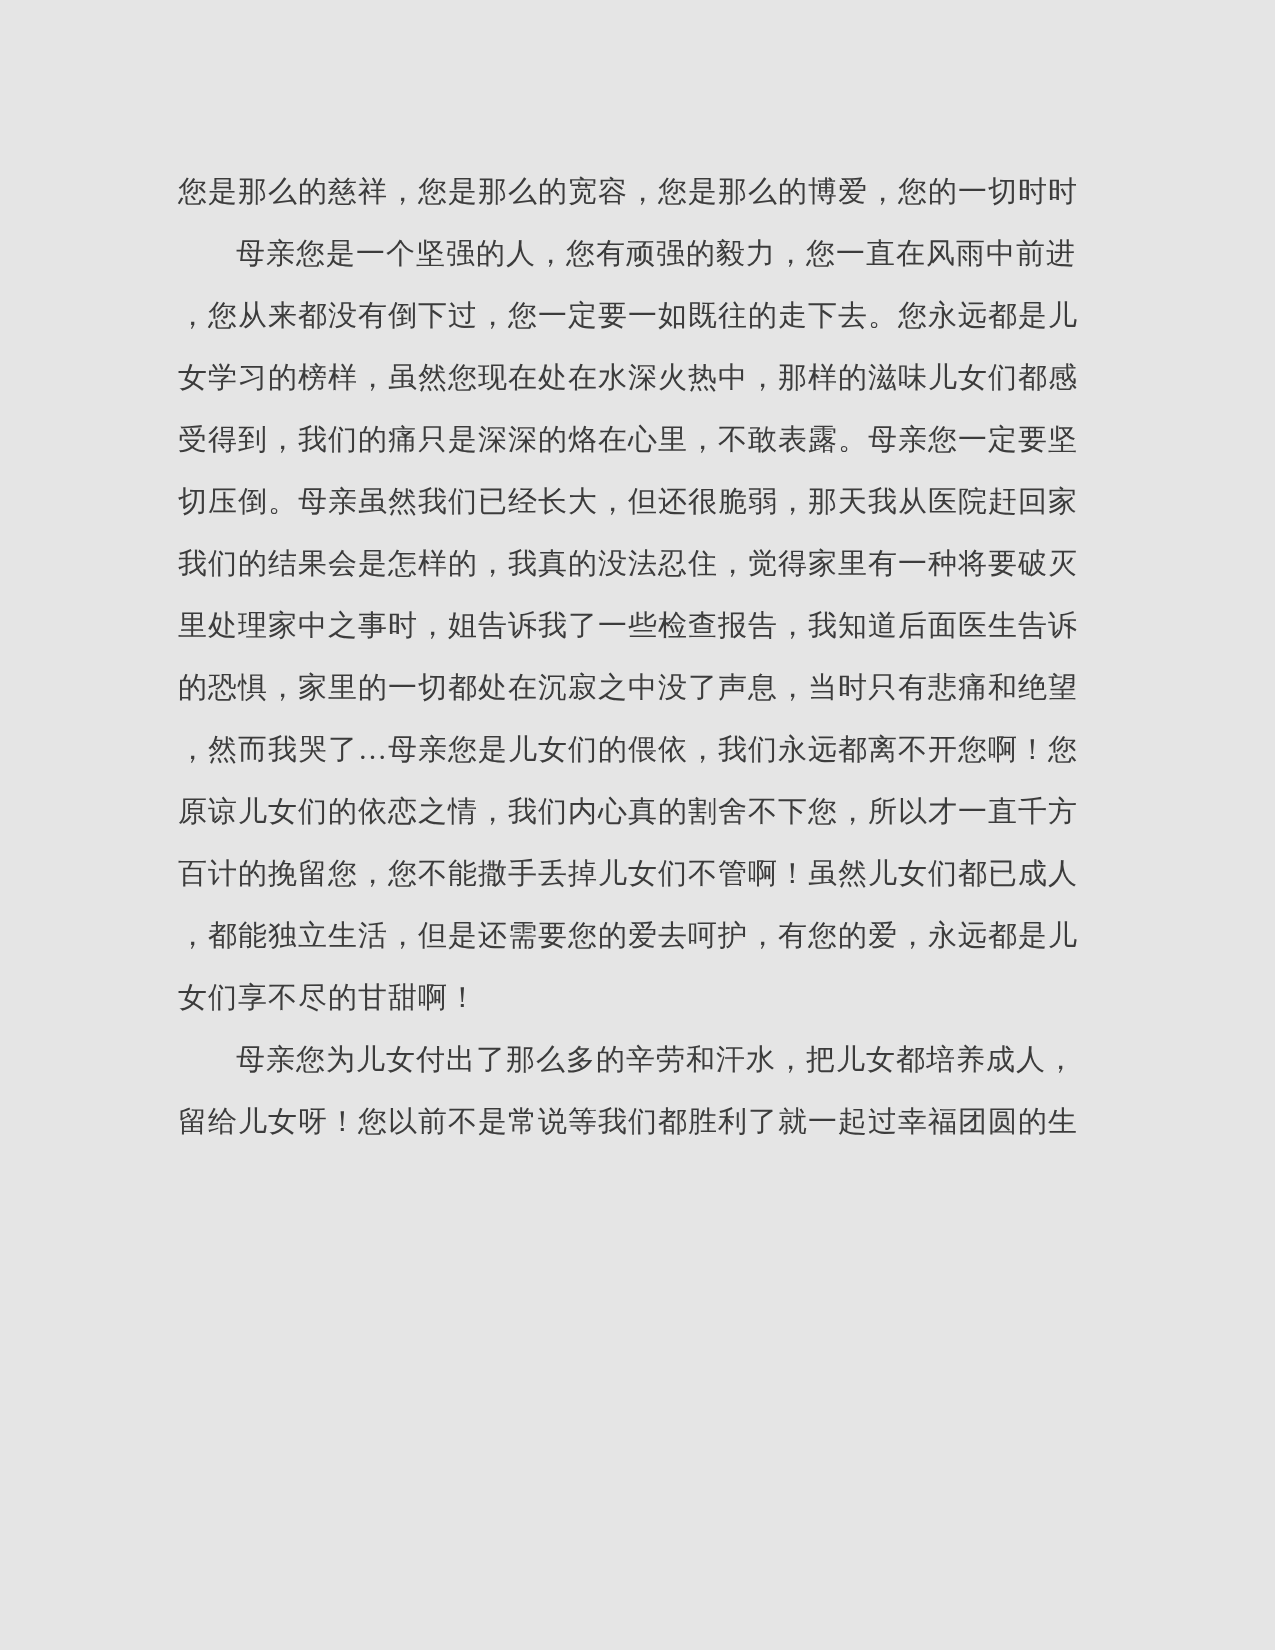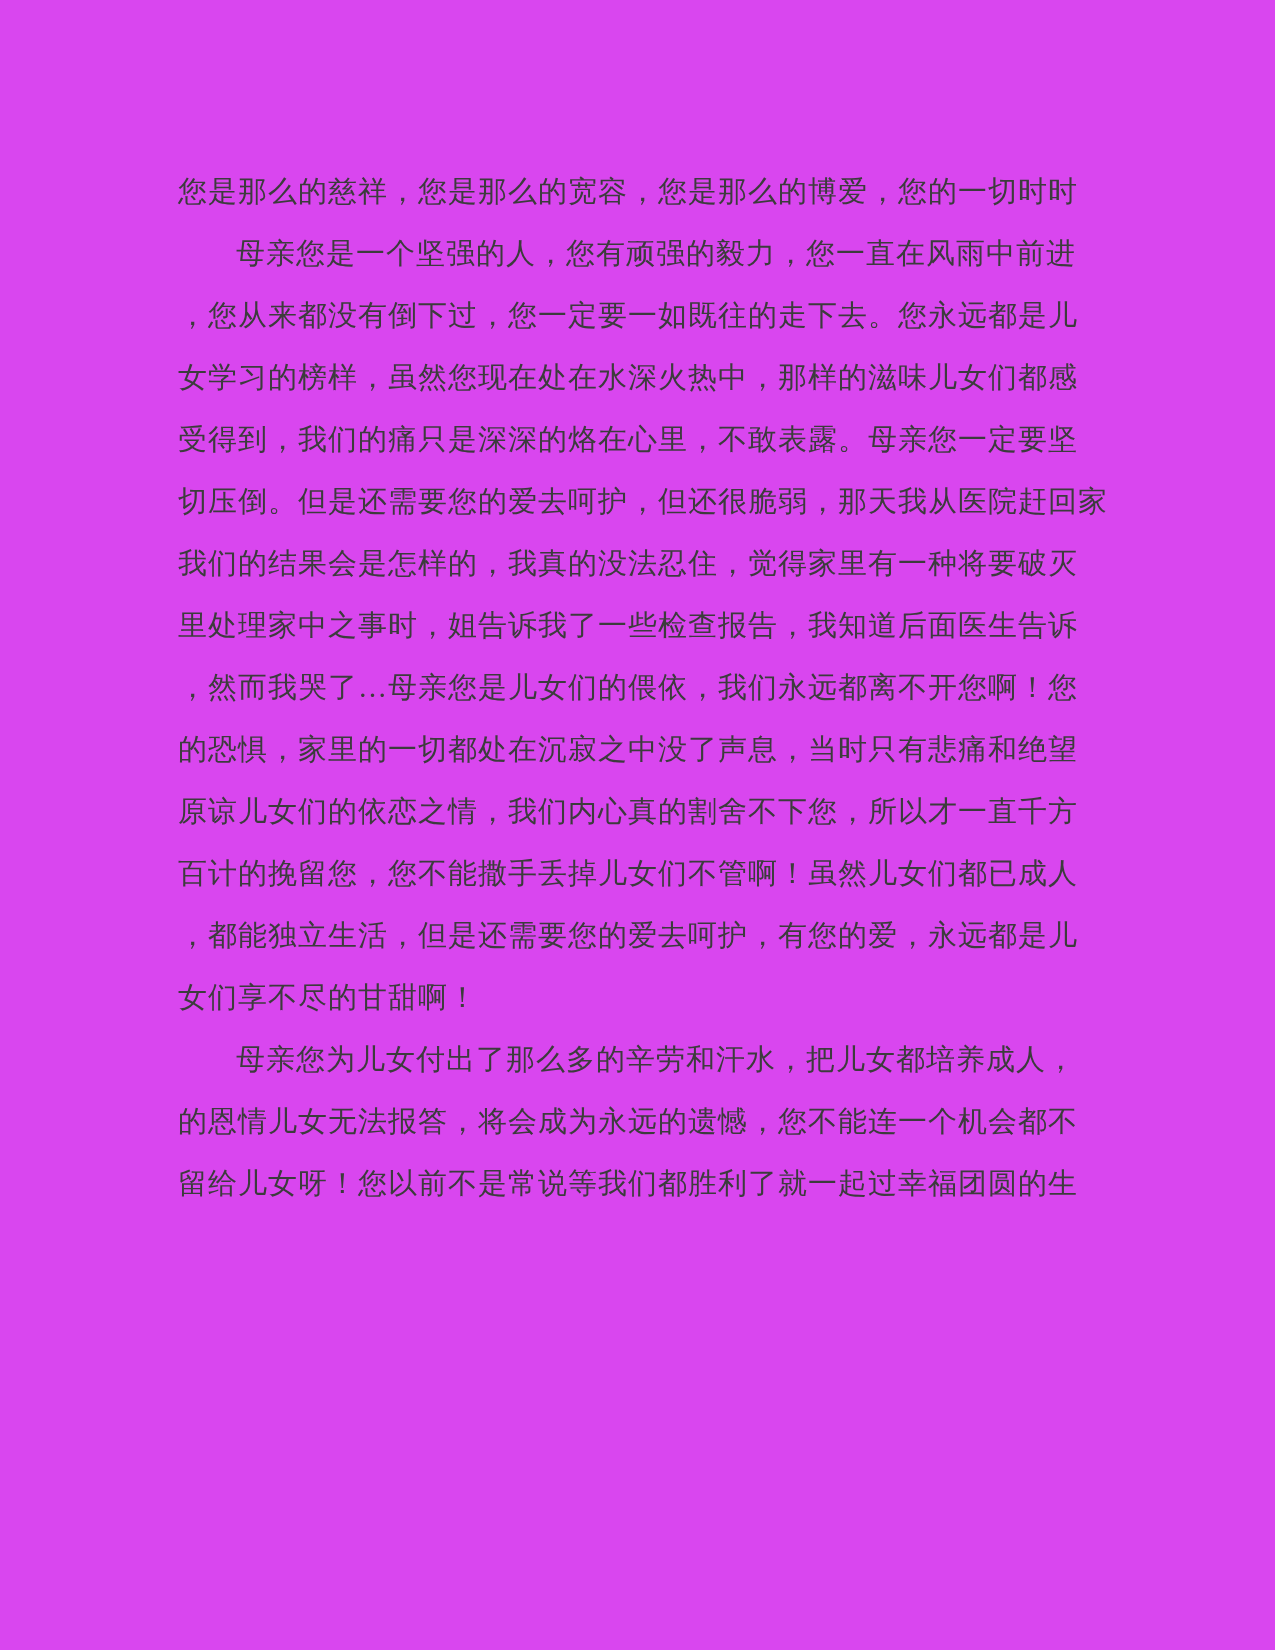"您是那么的慈祥，您是那么的宽容，您是那么的博爱，您的一切时时" .page { background: #d946ef -> #e5e5e5 }
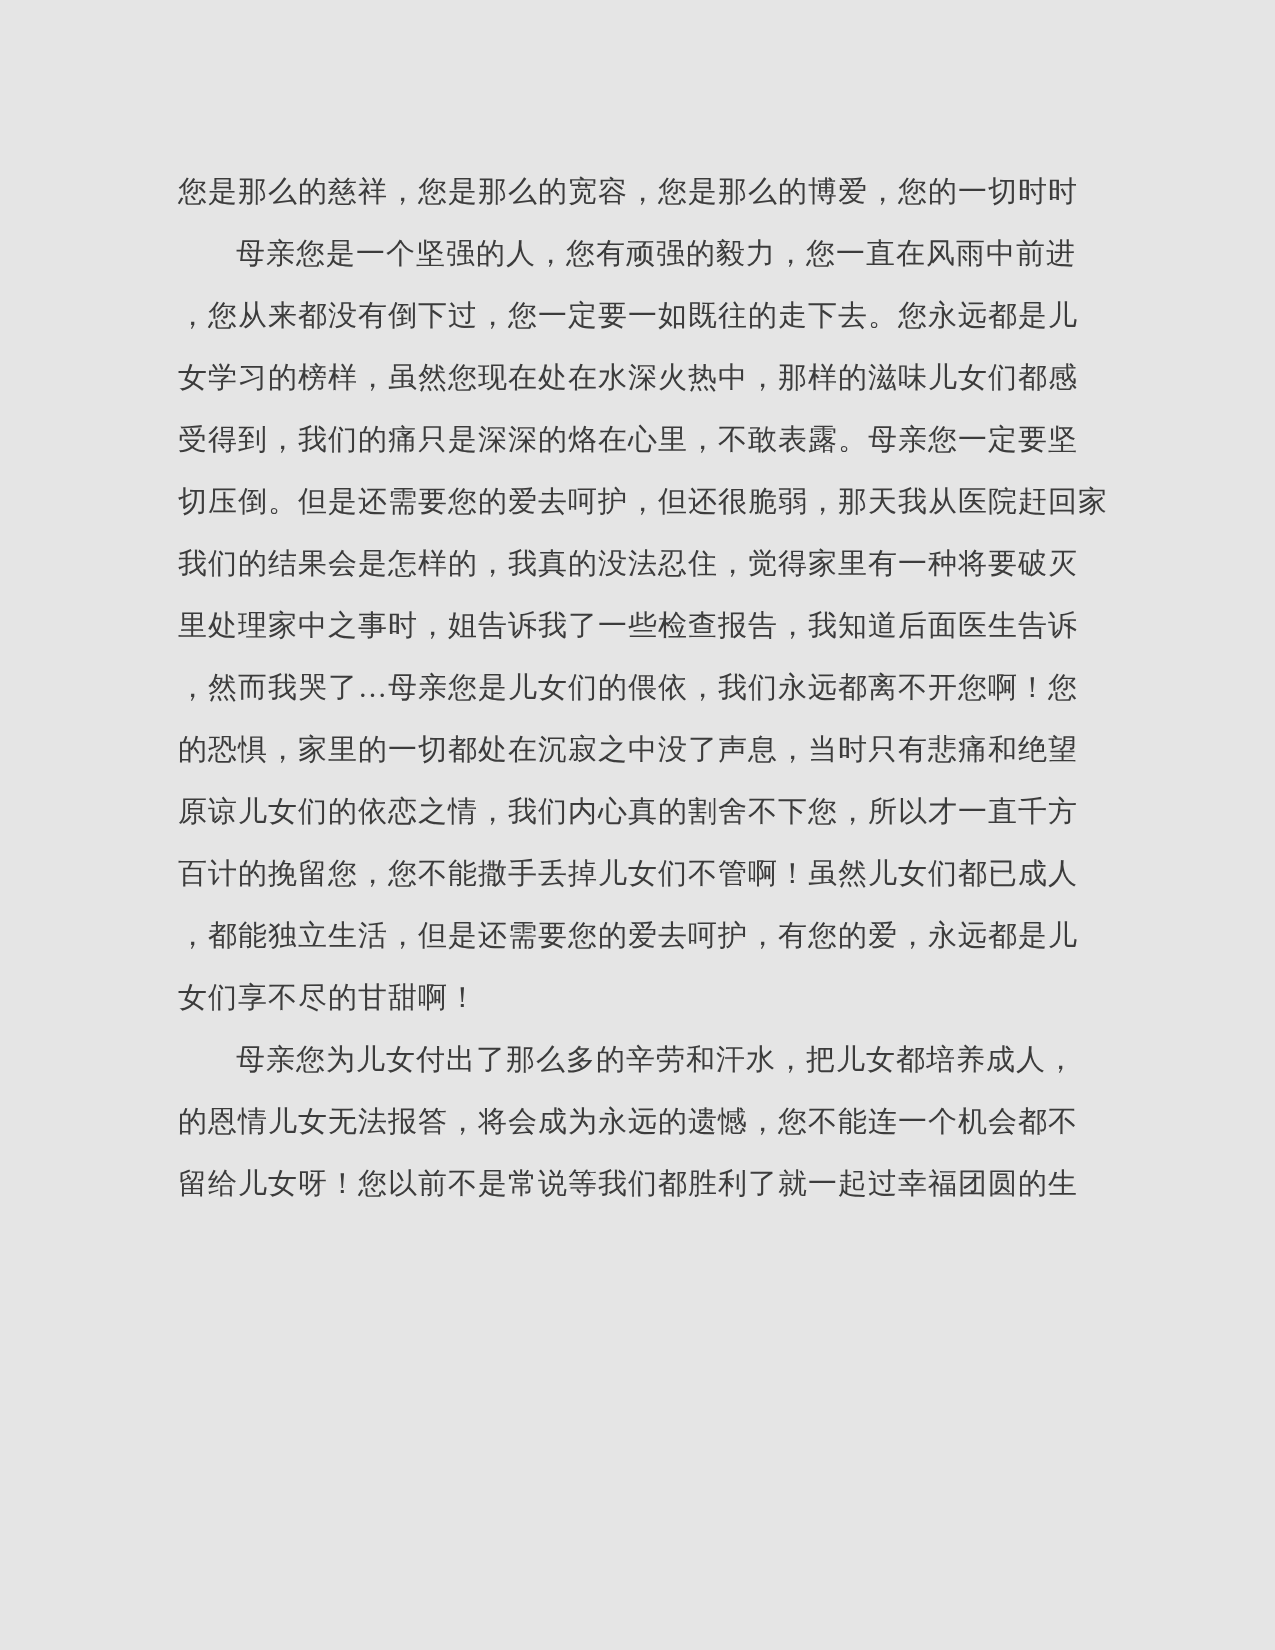"切压倒。但是还需要您的爱去呵护，但还很脆弱，那天我从医院赶回家" div.text-line { text: 但是还需要您的爱去呵护 -> 母亲虽然我们已经长大 }
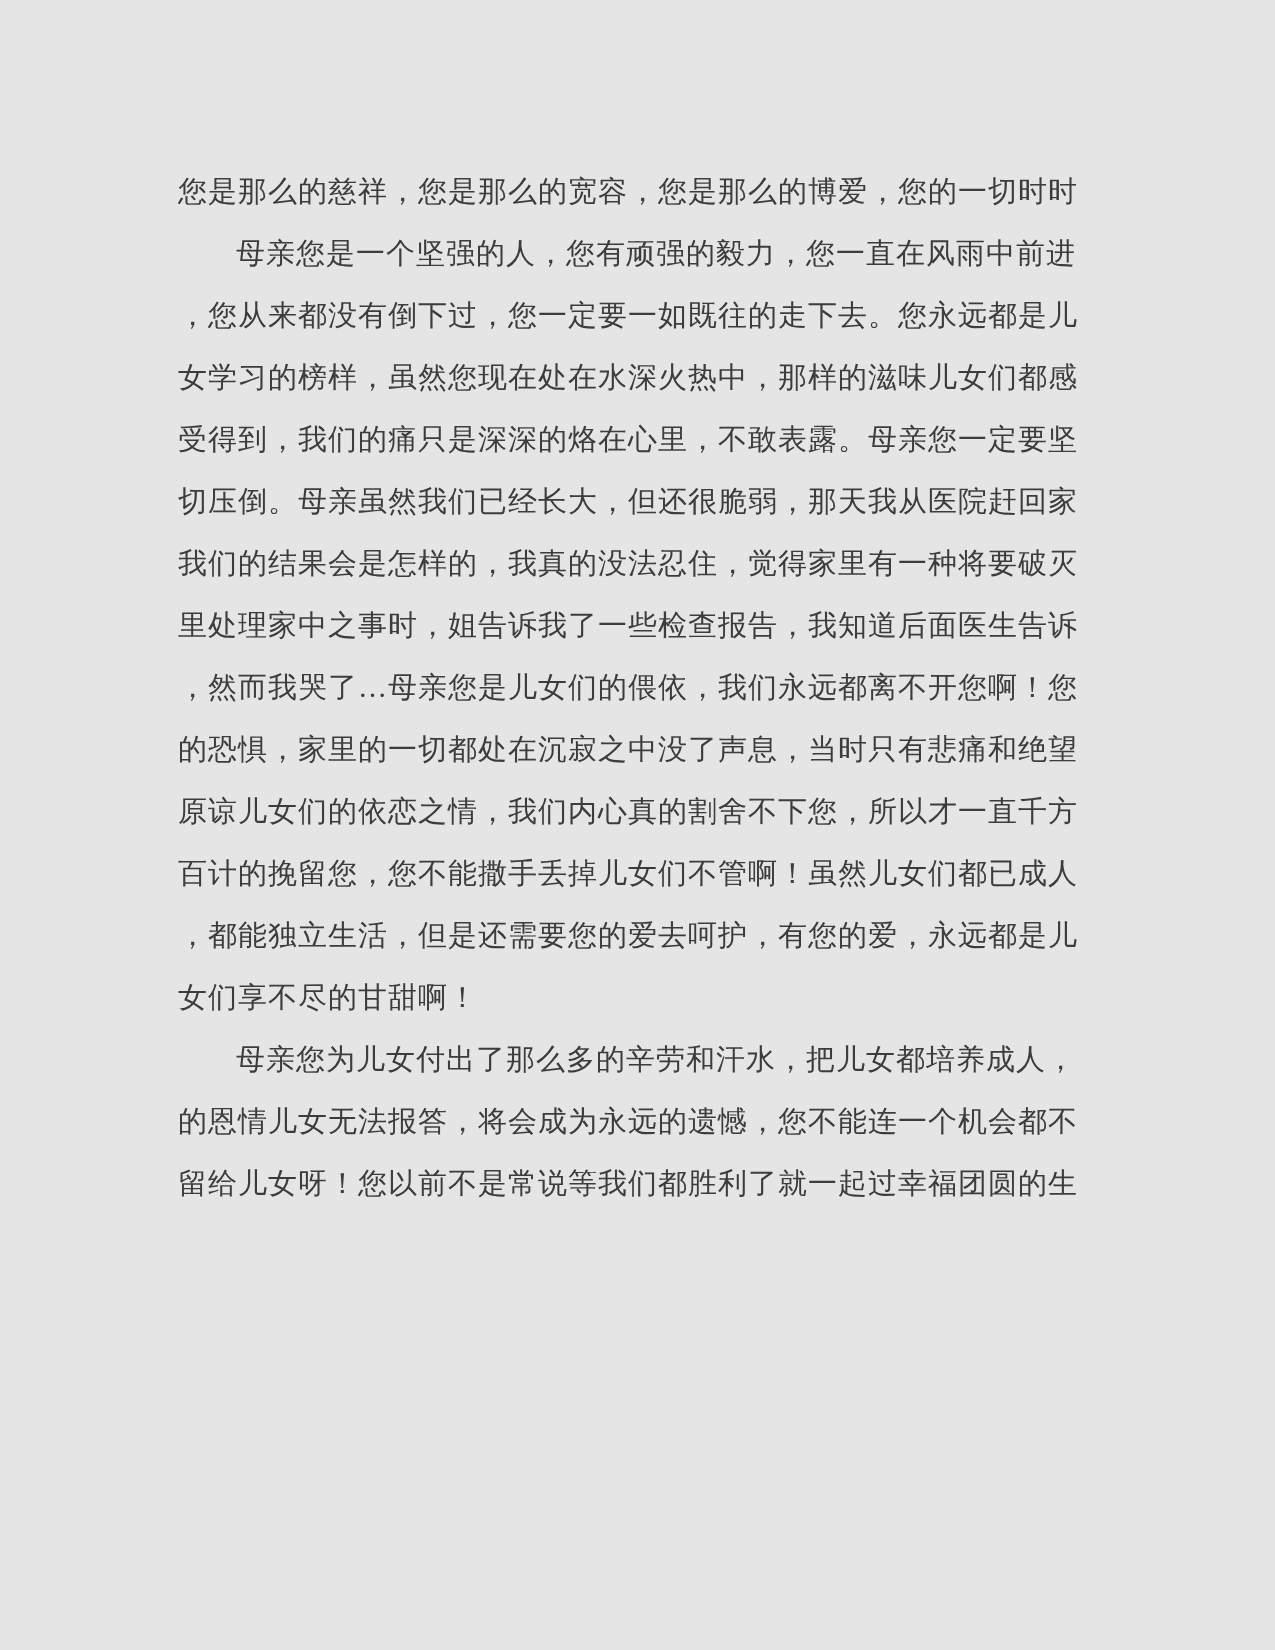"，然而我哭了…母亲您是儿女们的偎依，我们永远都离不开您啊！您" div.text-line { order: before "的恐惧，家里的一切都处在沉寂之中没了声息，当时只有悲痛和绝望" -> after "的恐惧，家里的一切都处在沉寂之中没了声息，当时只有悲痛和绝望" }
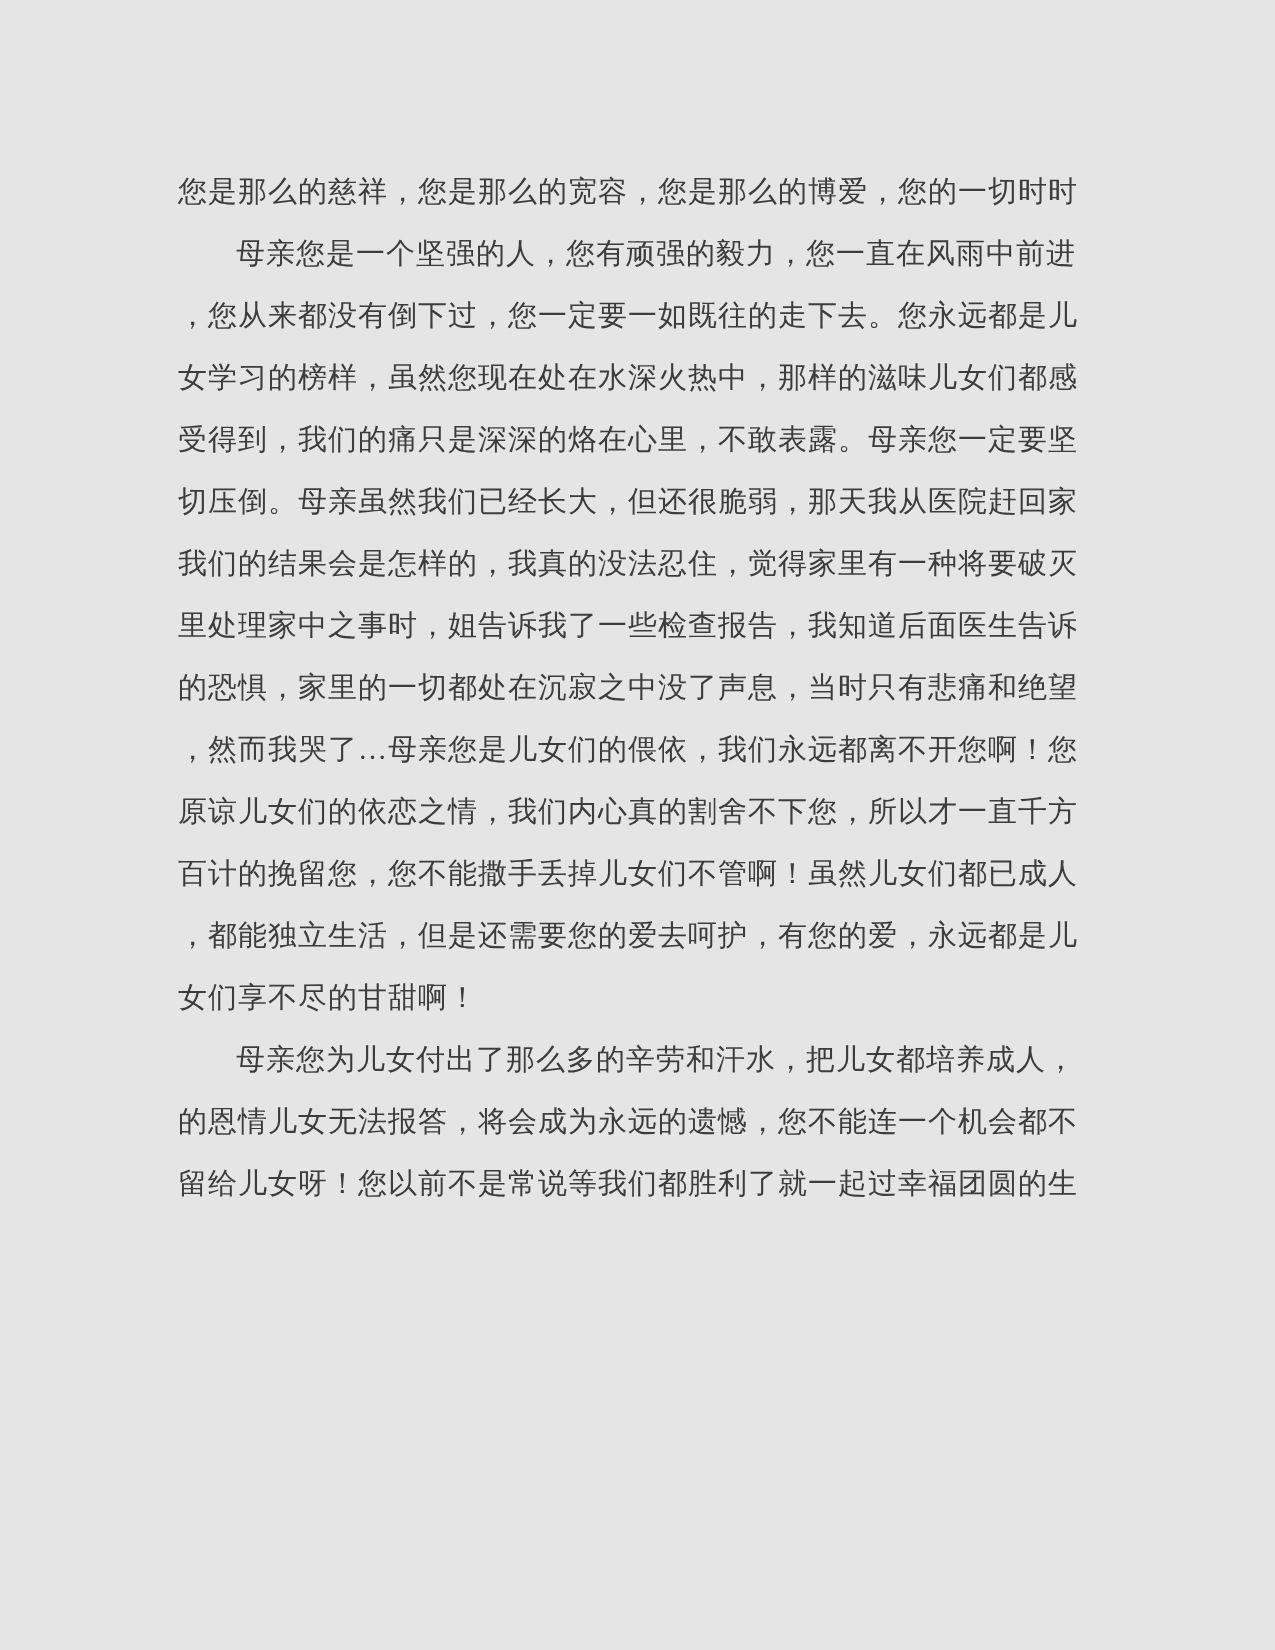"的恩情儿女无法报答，将会成为永远的遗憾，您不能连一个机会都不" div.text-line { html: <div>的恩情儿女无法报答，将会成为永远的遗憾，您不能连一个机会都不</div> -> none }
